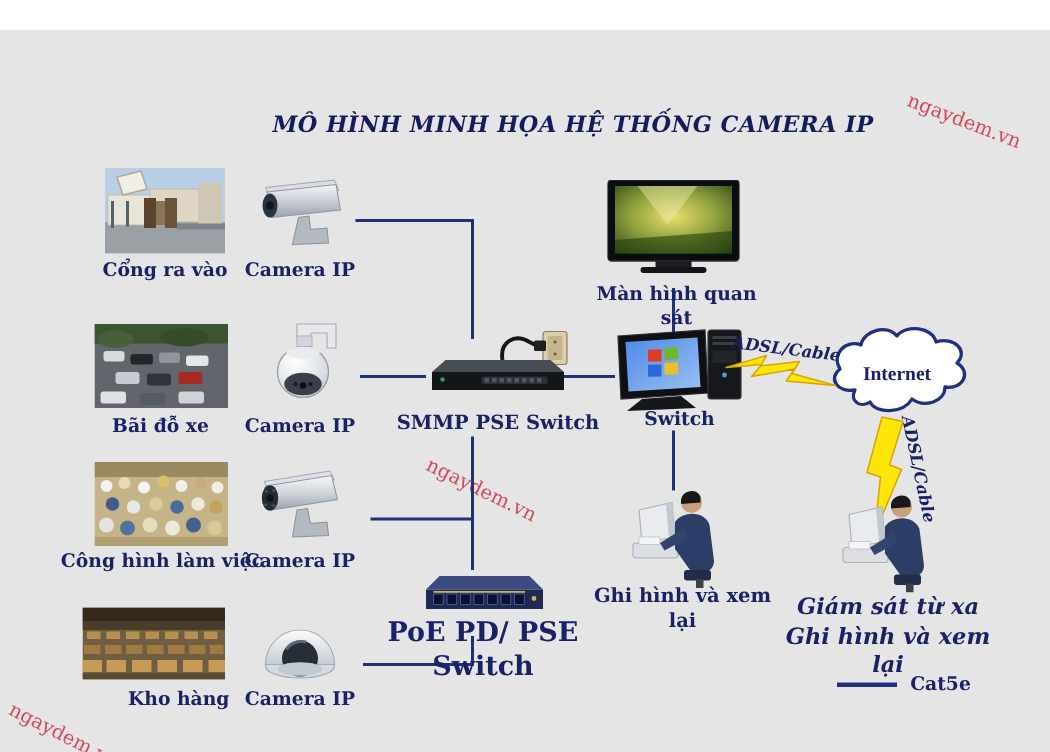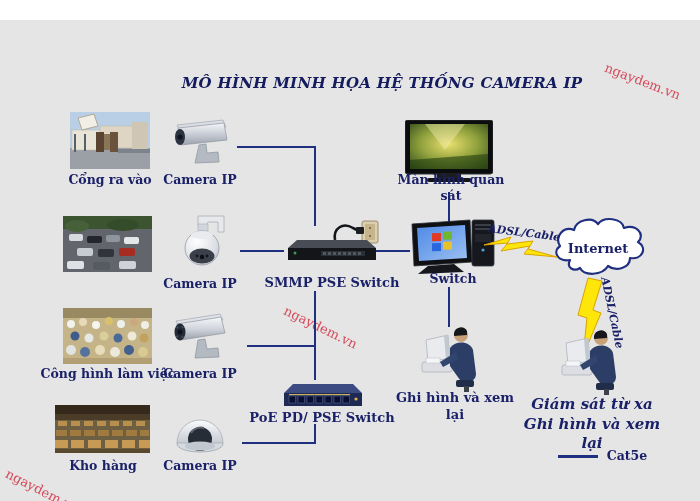"Màn hình quan sát" div.lbl { top: 152px -> 168px }
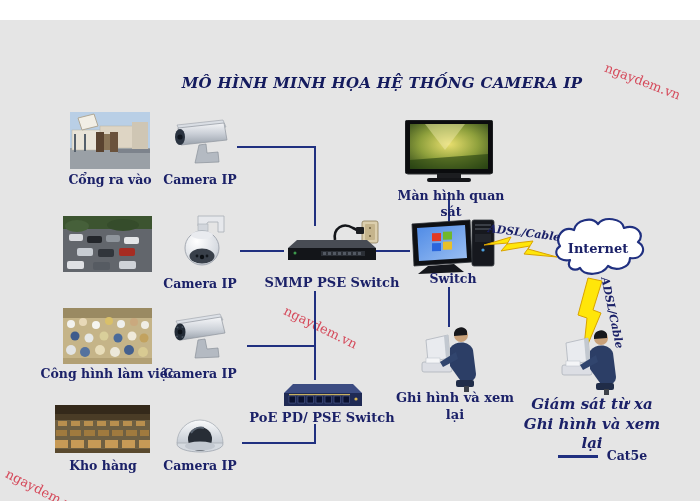"Internet" div.lbl { font-family: none -> Liberation Serif, serif }
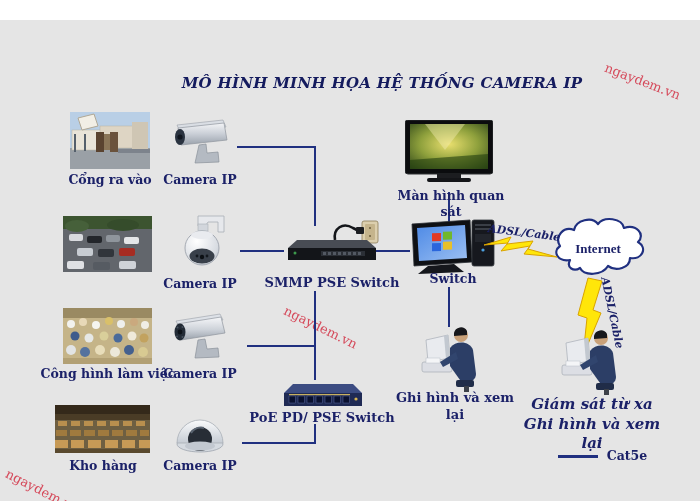"Bãi đỗ xe" div.lbl { html: none -> <div>Bãi đỗ xe</div> }
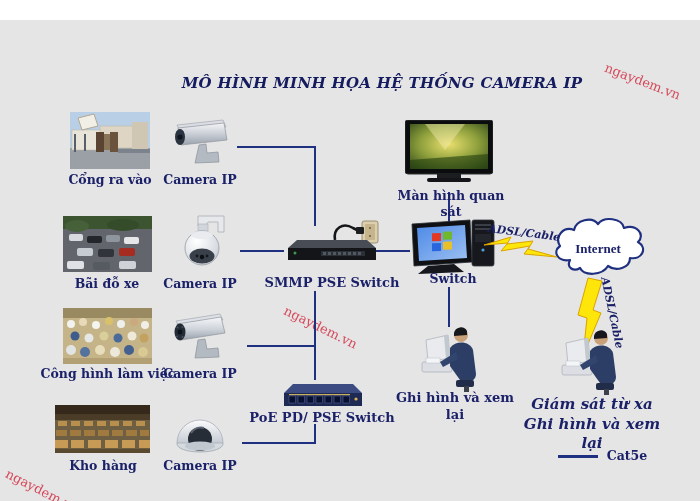"PoE PD/ PSE Switch" div.lbl { font-size: 13px -> 18px }
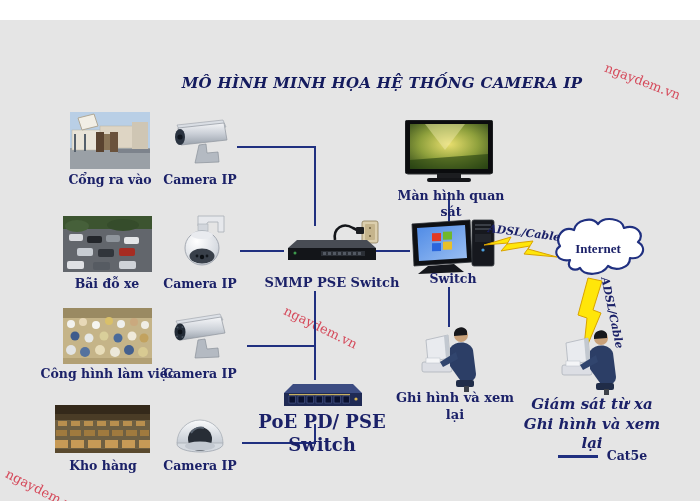"Kho hàng" div.lbl { text-align: none -> right }
